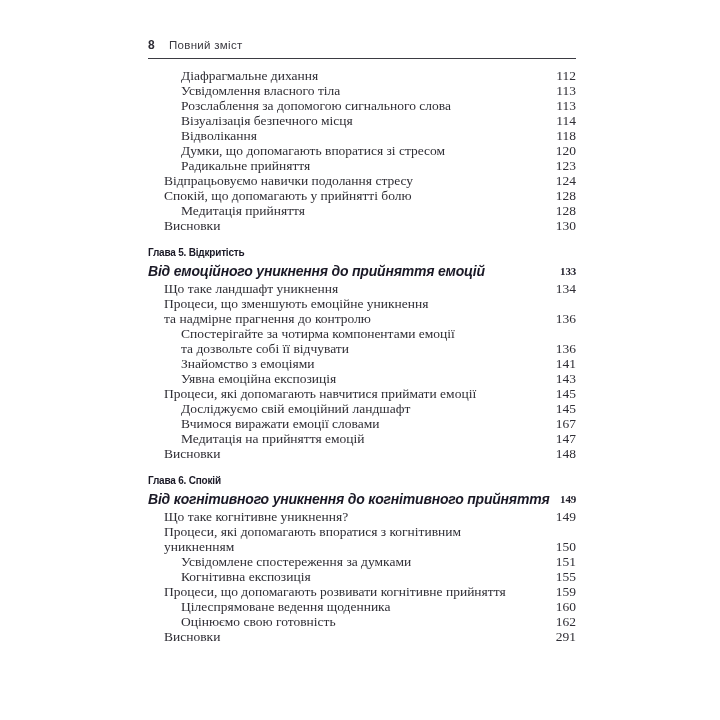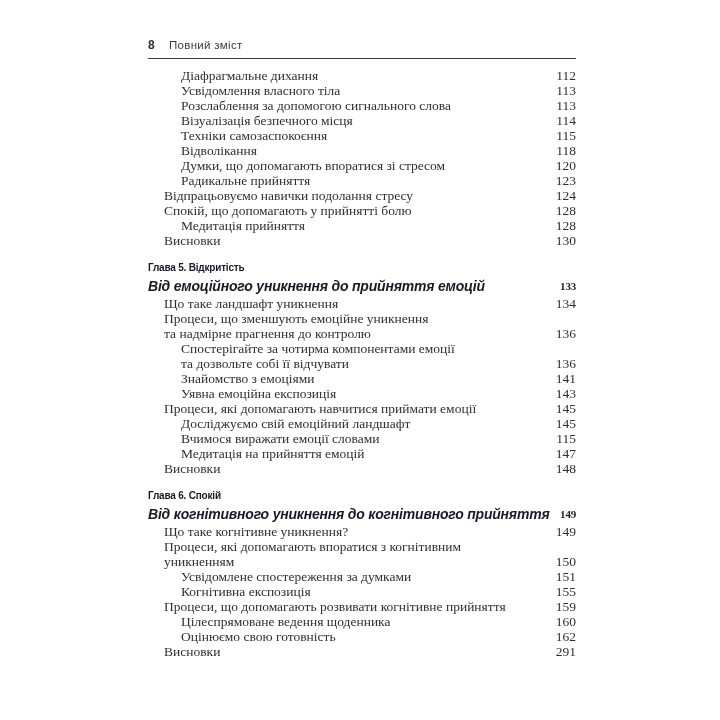"Техніки самозаспокоєння" div.toc-row { html: <div> <span>Техніки самозаспокоєння</span> <span>115</span> </div> -> none }
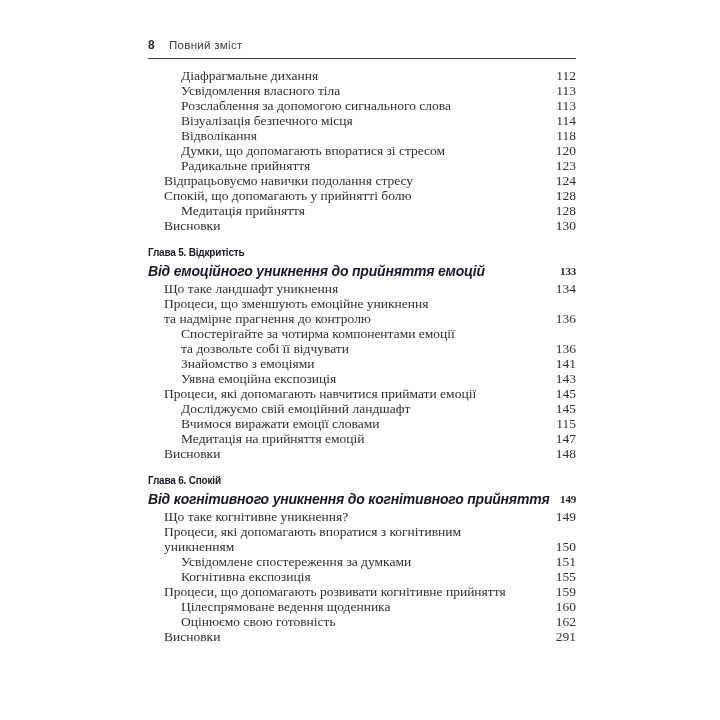"115" span.pg { text: 115 -> 167 }
